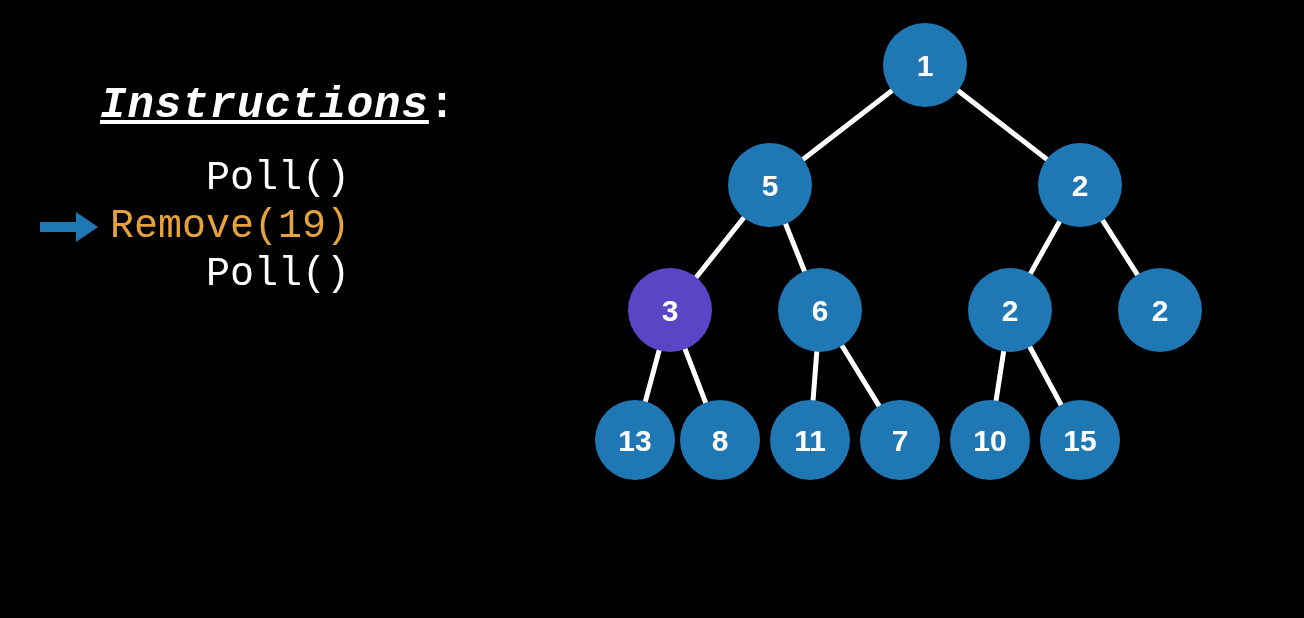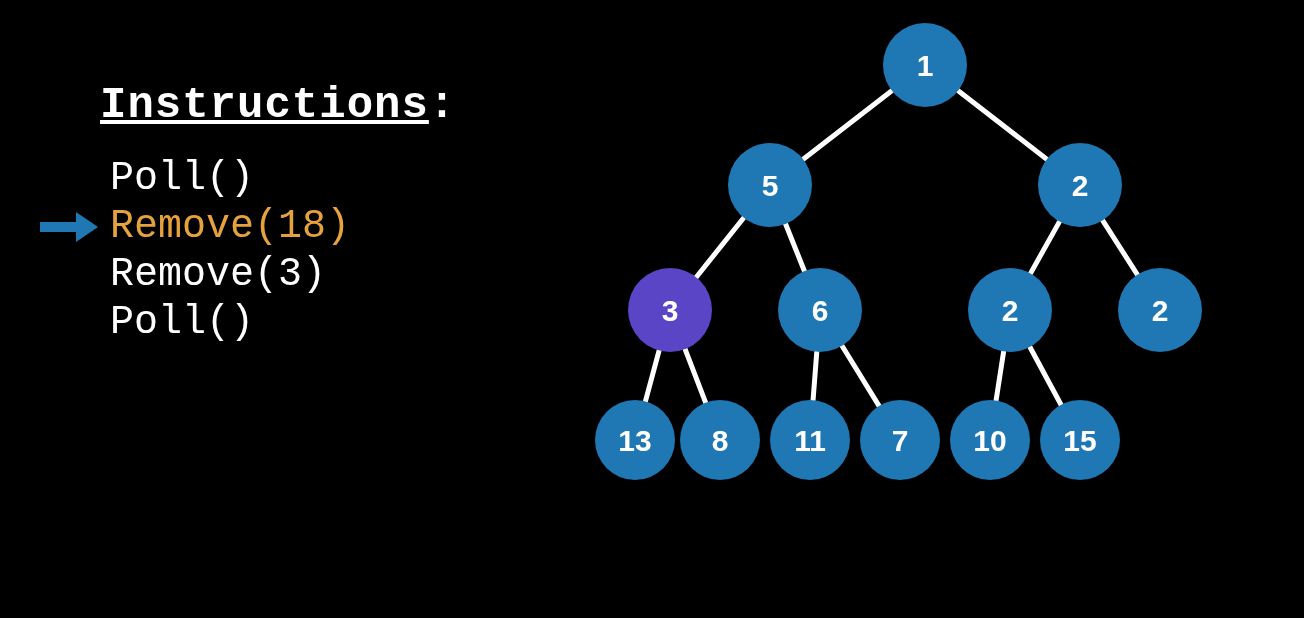"Instructions" .instr-title .ul { font-style: none -> italic }
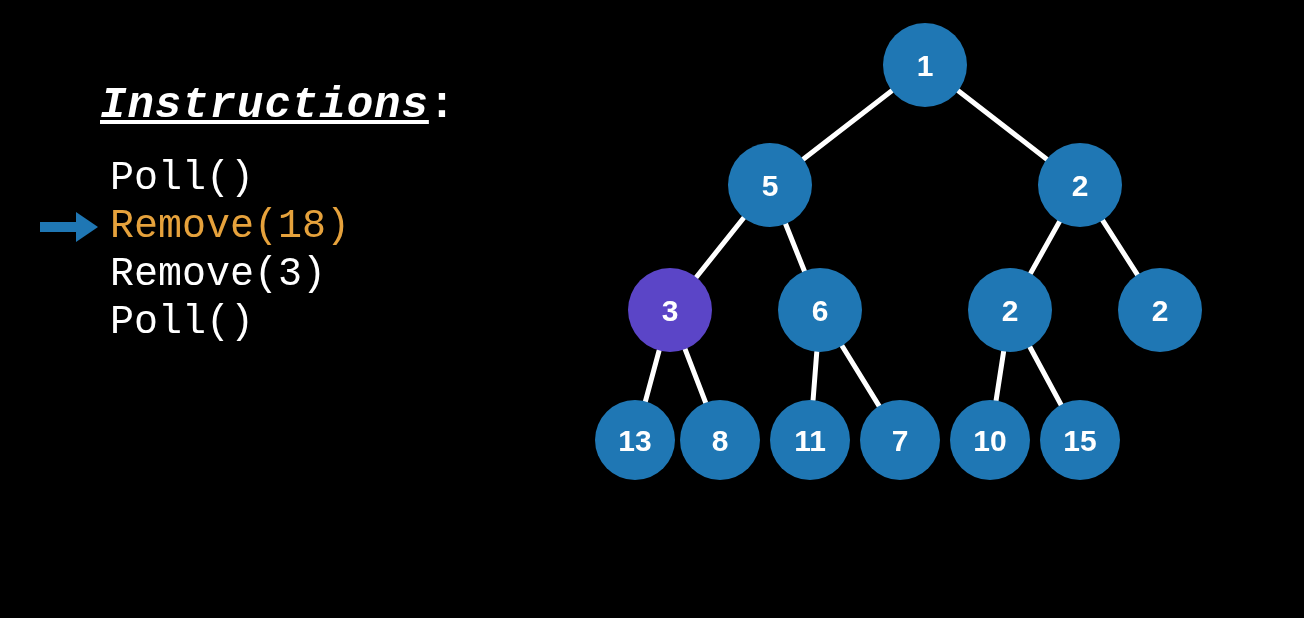"Poll()" .instr-list { text-align: none -> right }
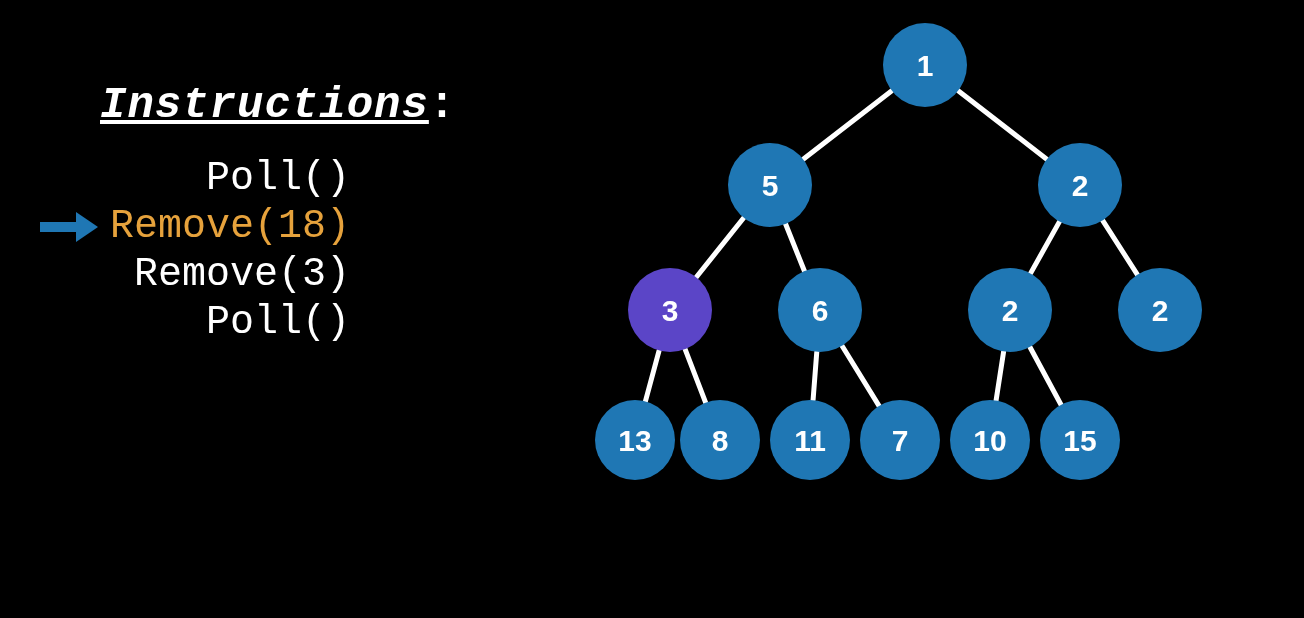"Remove(18)" div.instr-row { text: 18 -> 19 }
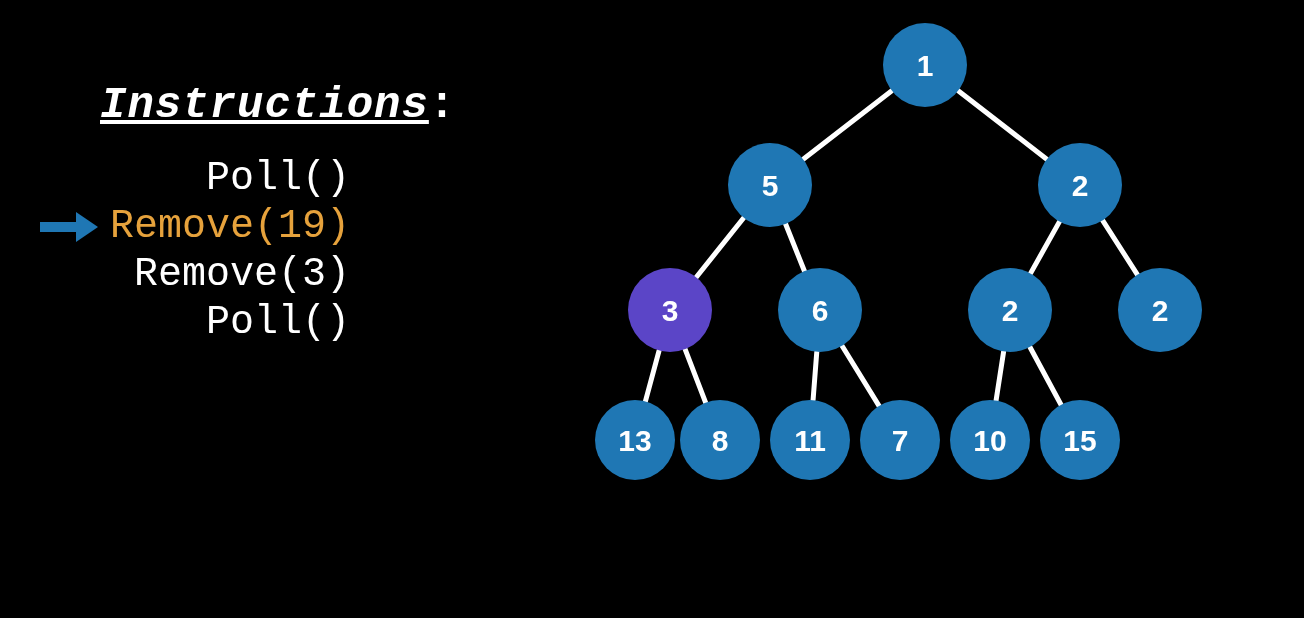"Remove(3)" div.instr-row { html: <div>Remove(3)</div> -> none }
